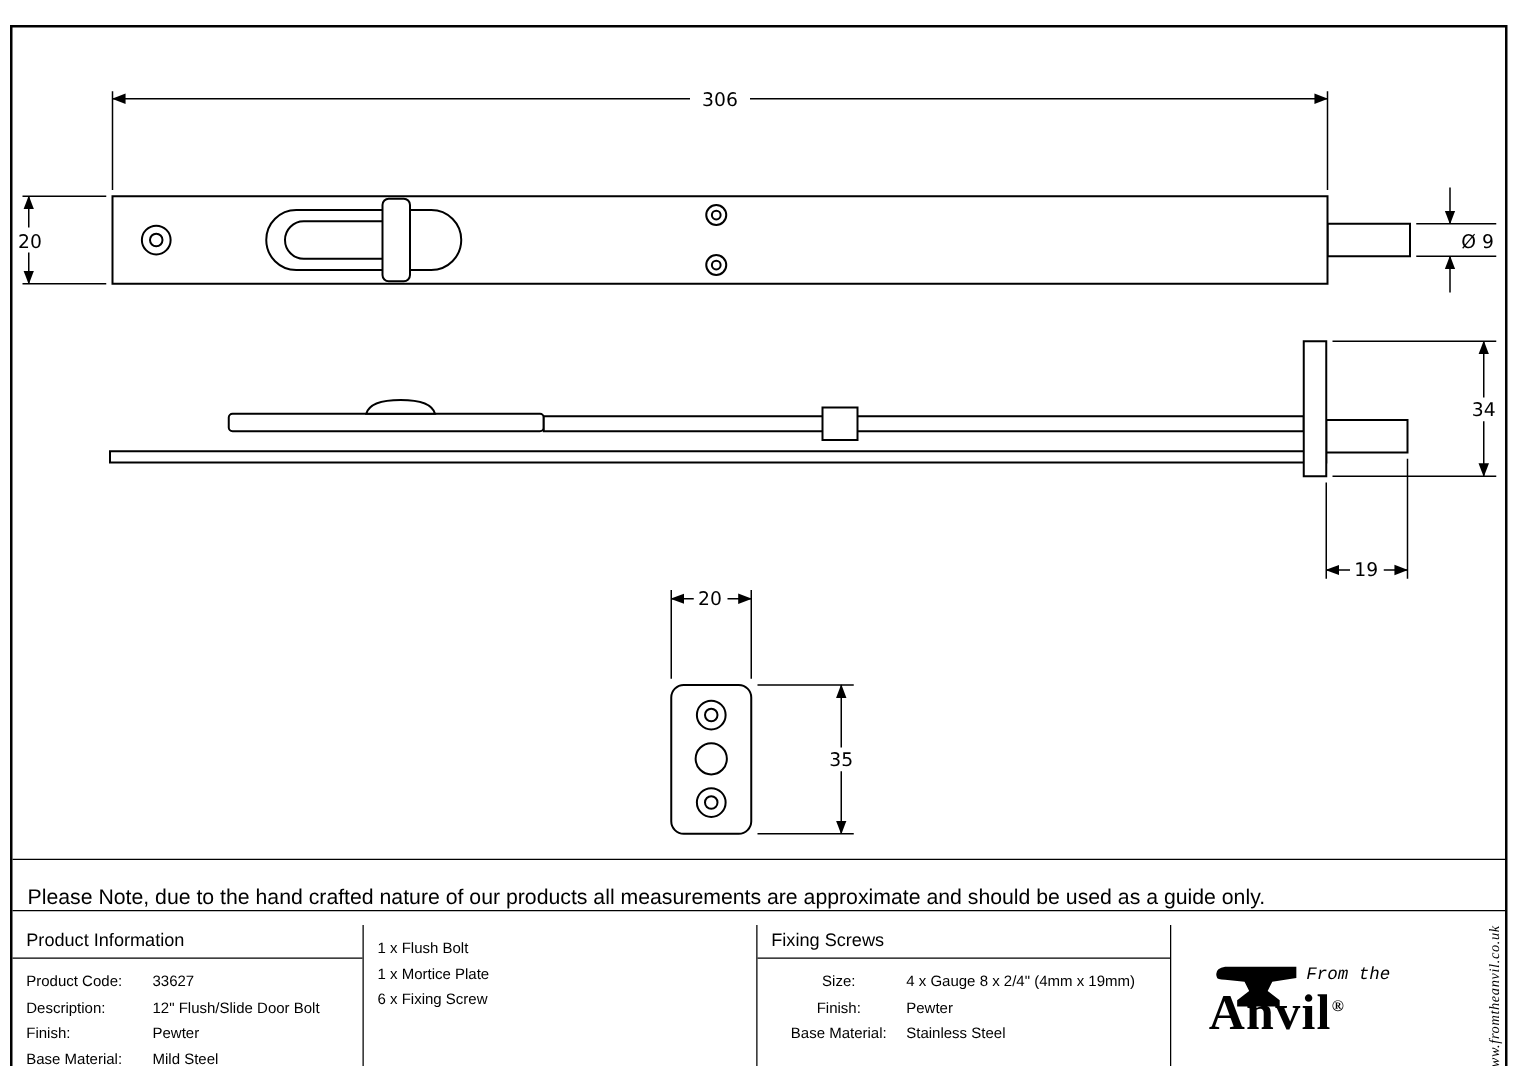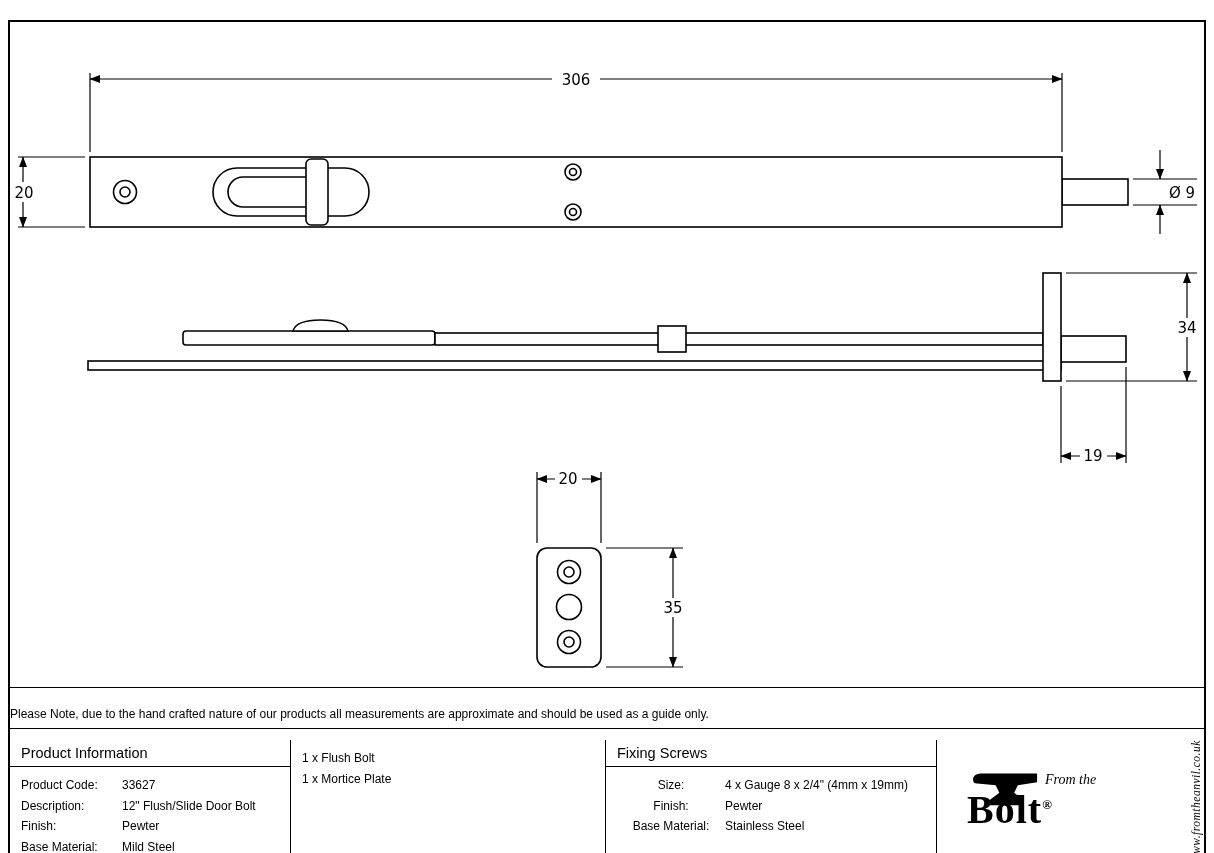"Please Note, due to the" .note-bar { align-items: center -> flex-end; font-size: 12px -> 17px; padding-left: 0 -> 12px }
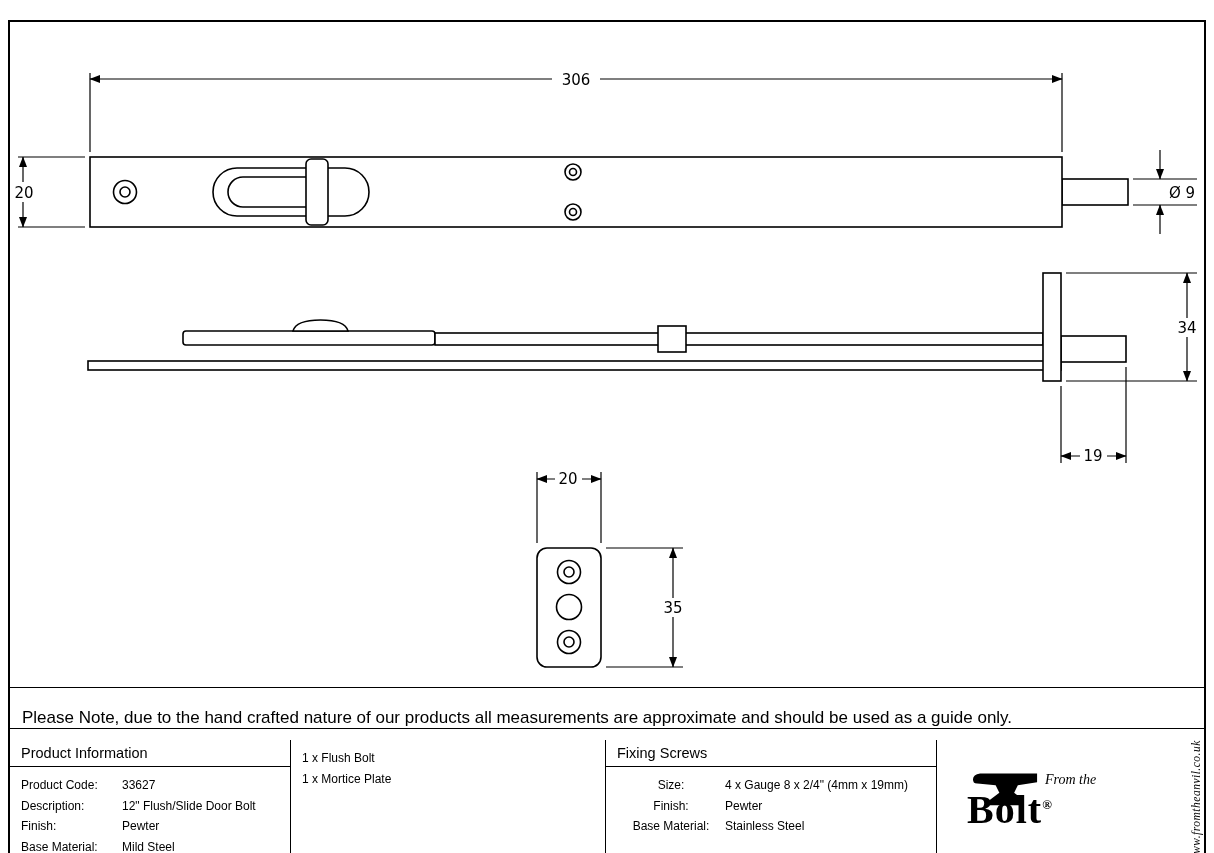"From the" .from-the { font-family: Liberation Serif, serif -> Liberation Mono, monospace }
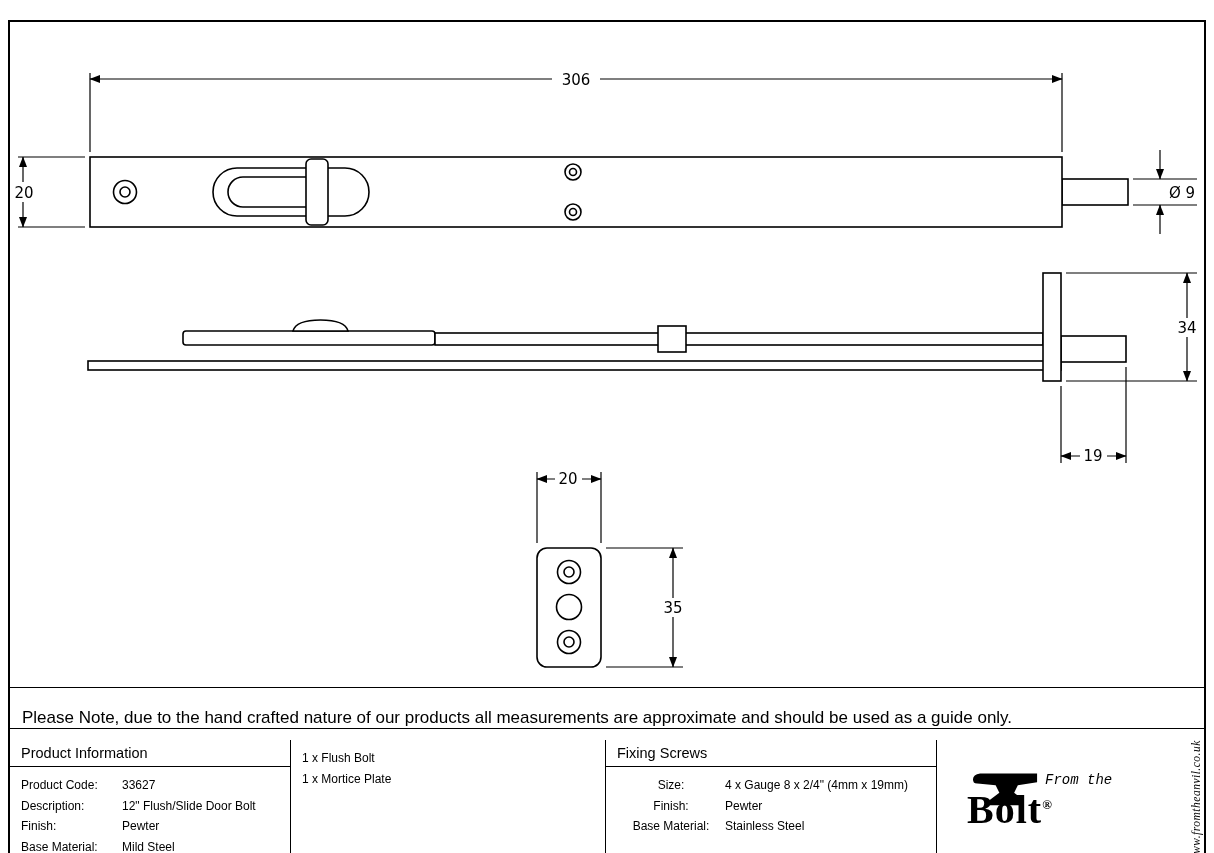"6 x Fixing Screw" div.kv { html: none -> <div>6 x Fixing Screw</div> }
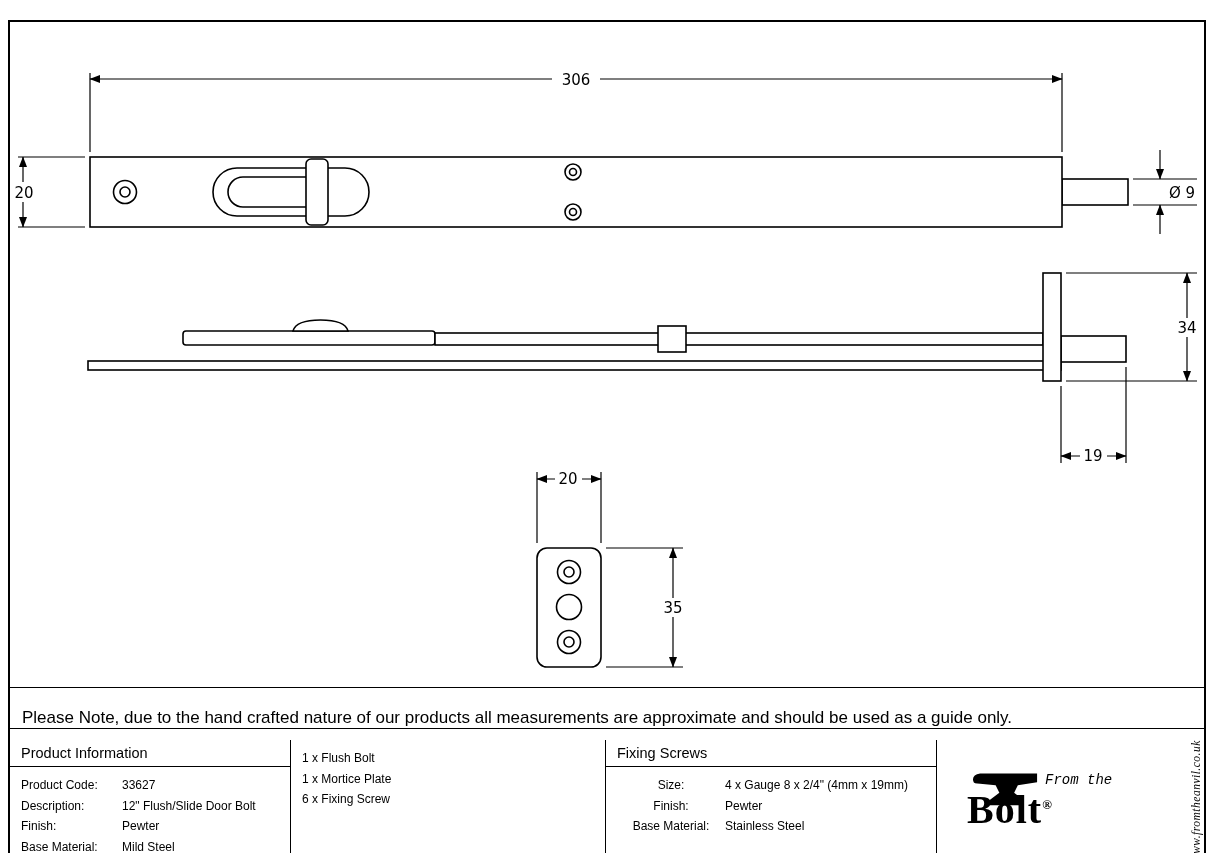"Bolt" span { text: Bolt -> Anvil }
